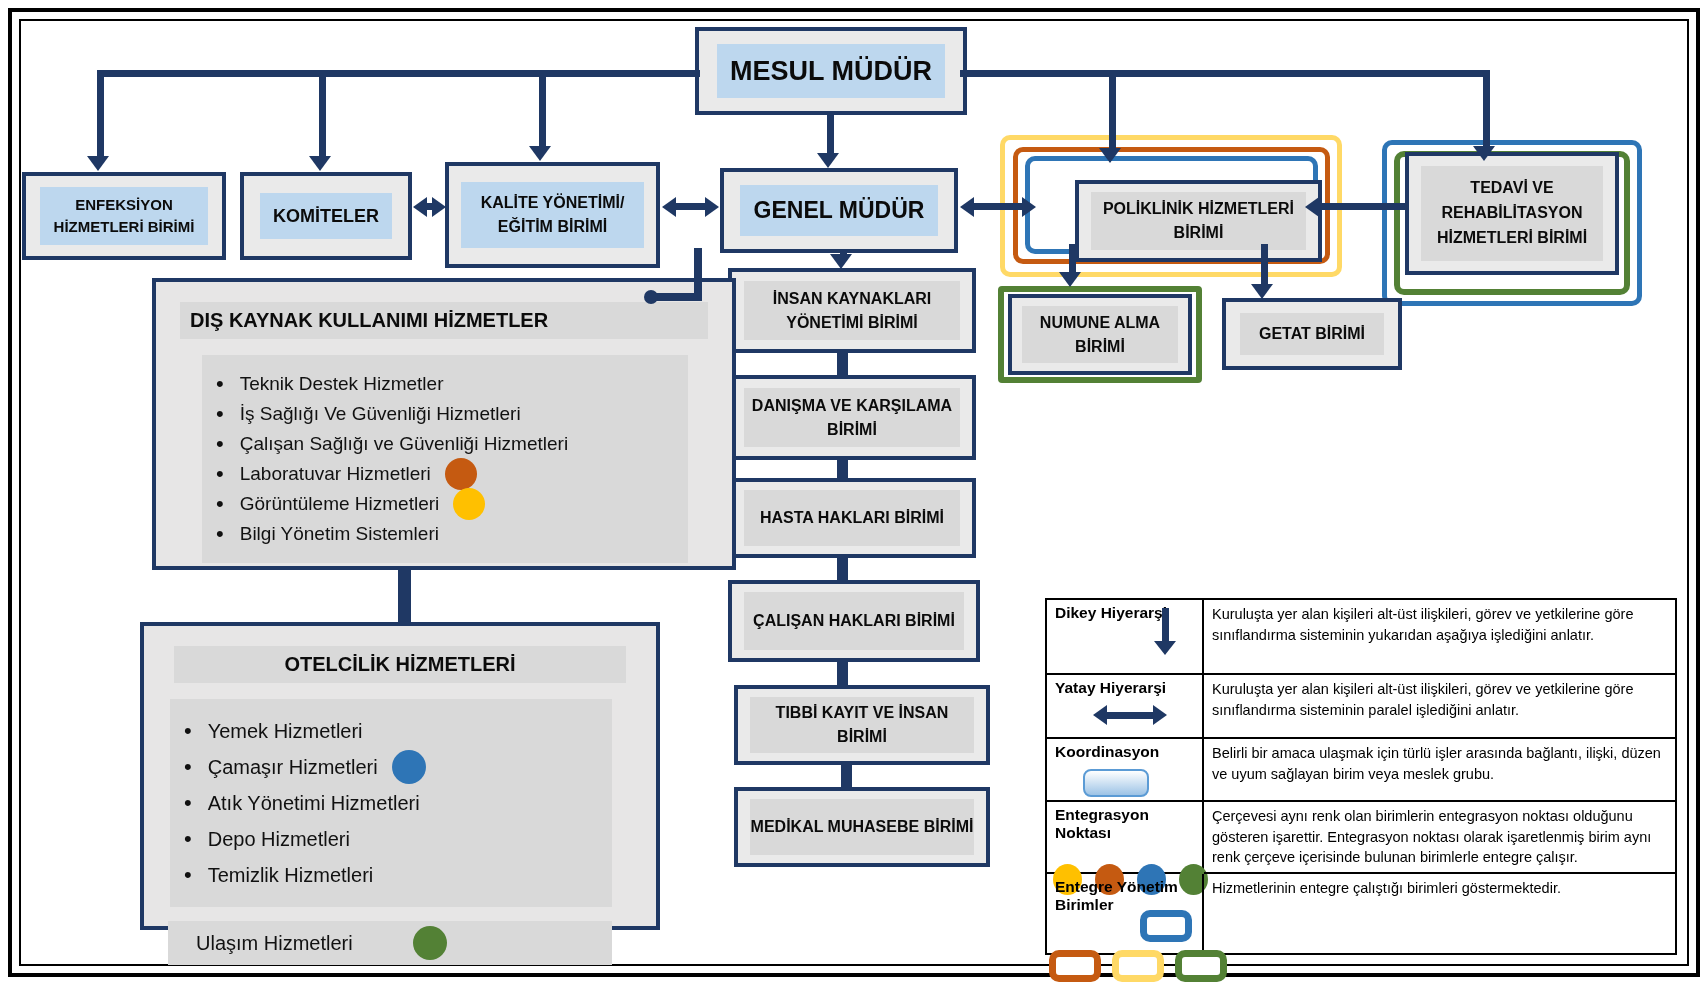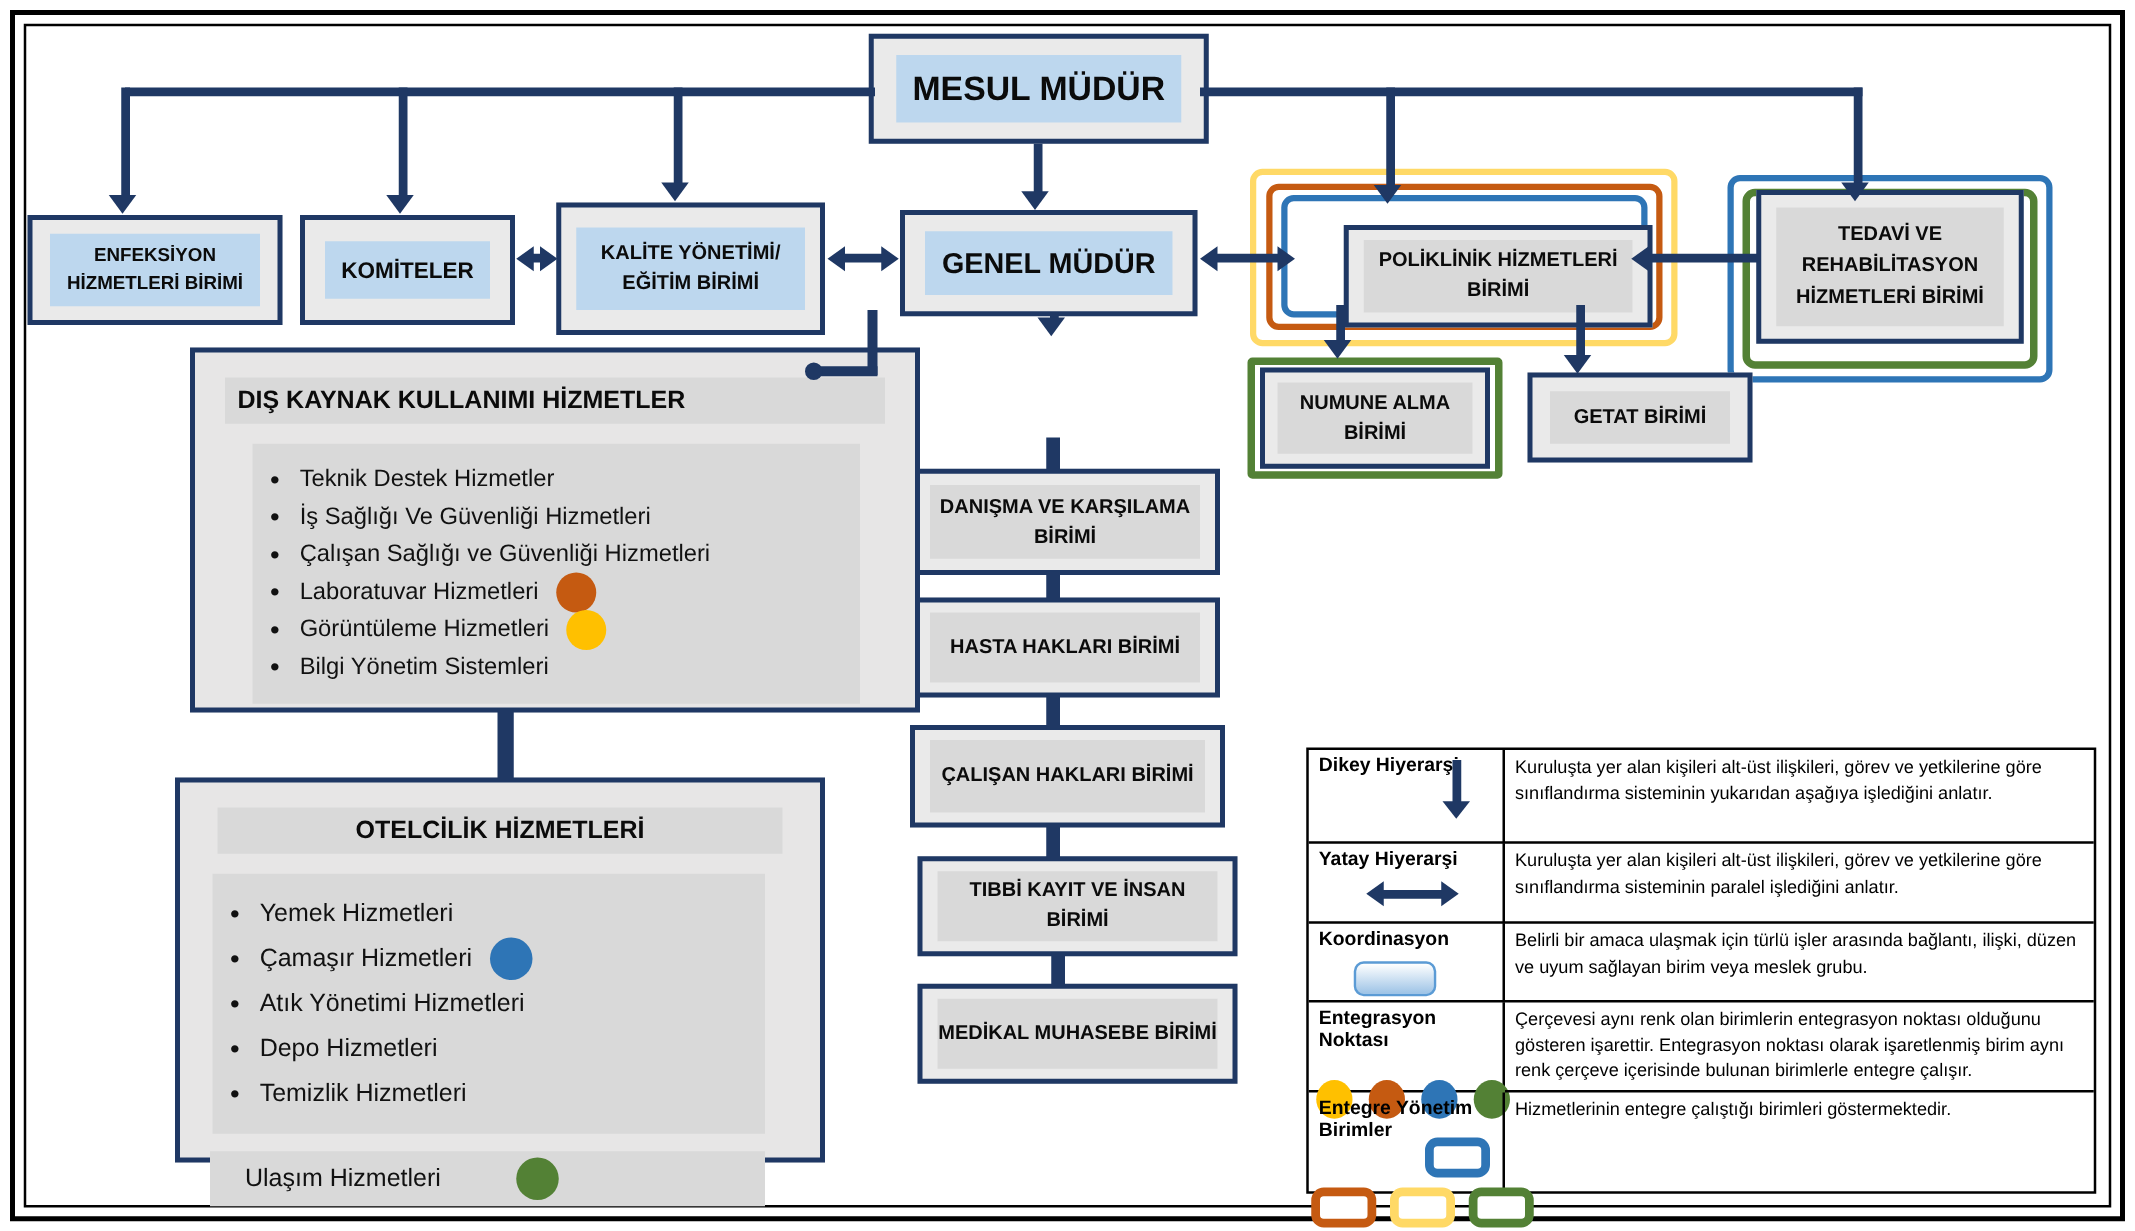"İNSAN KAYNAKLARI YÖNETİMİ BİRİMİ" div.node { html: none -> <div> <div>İNSAN KAYNAKLARI YÖNETİMİ BİRİMİ</div> </div> }
